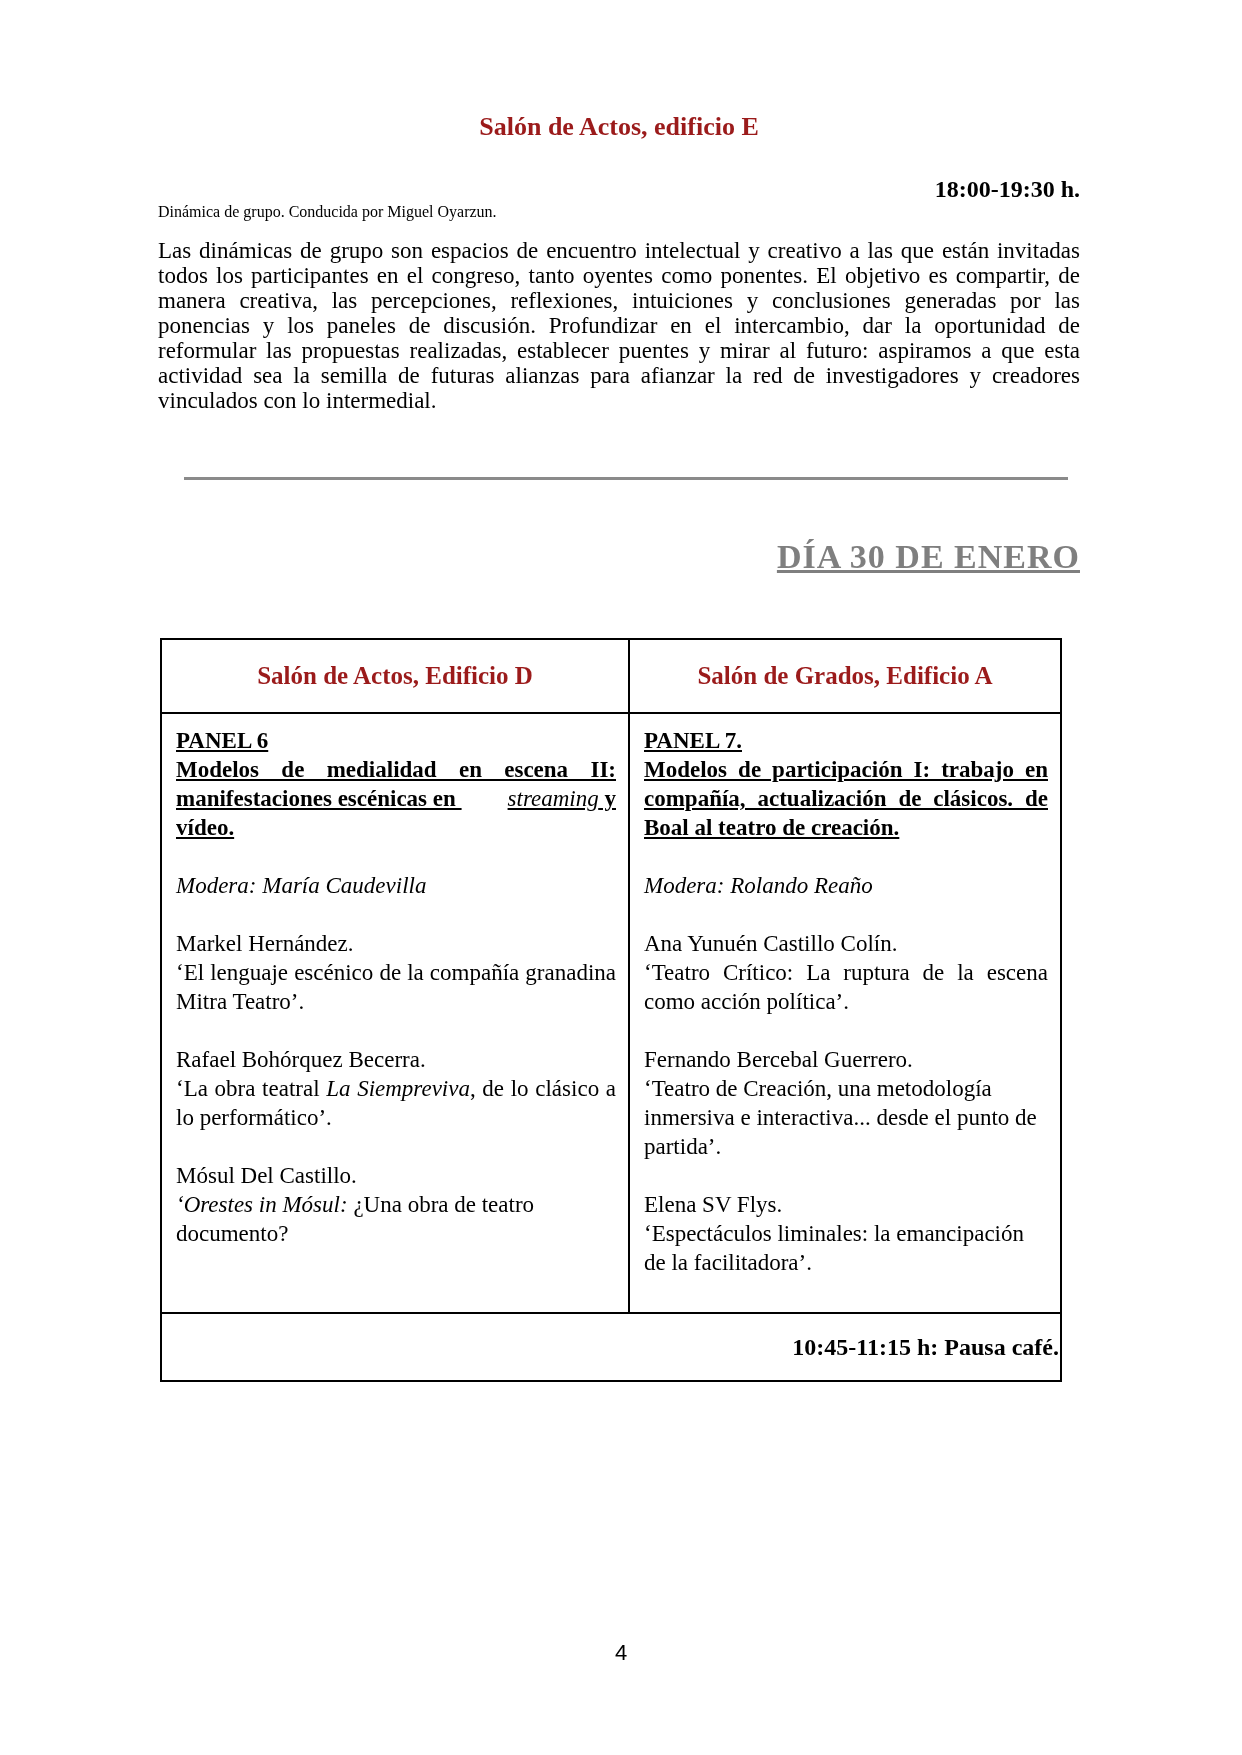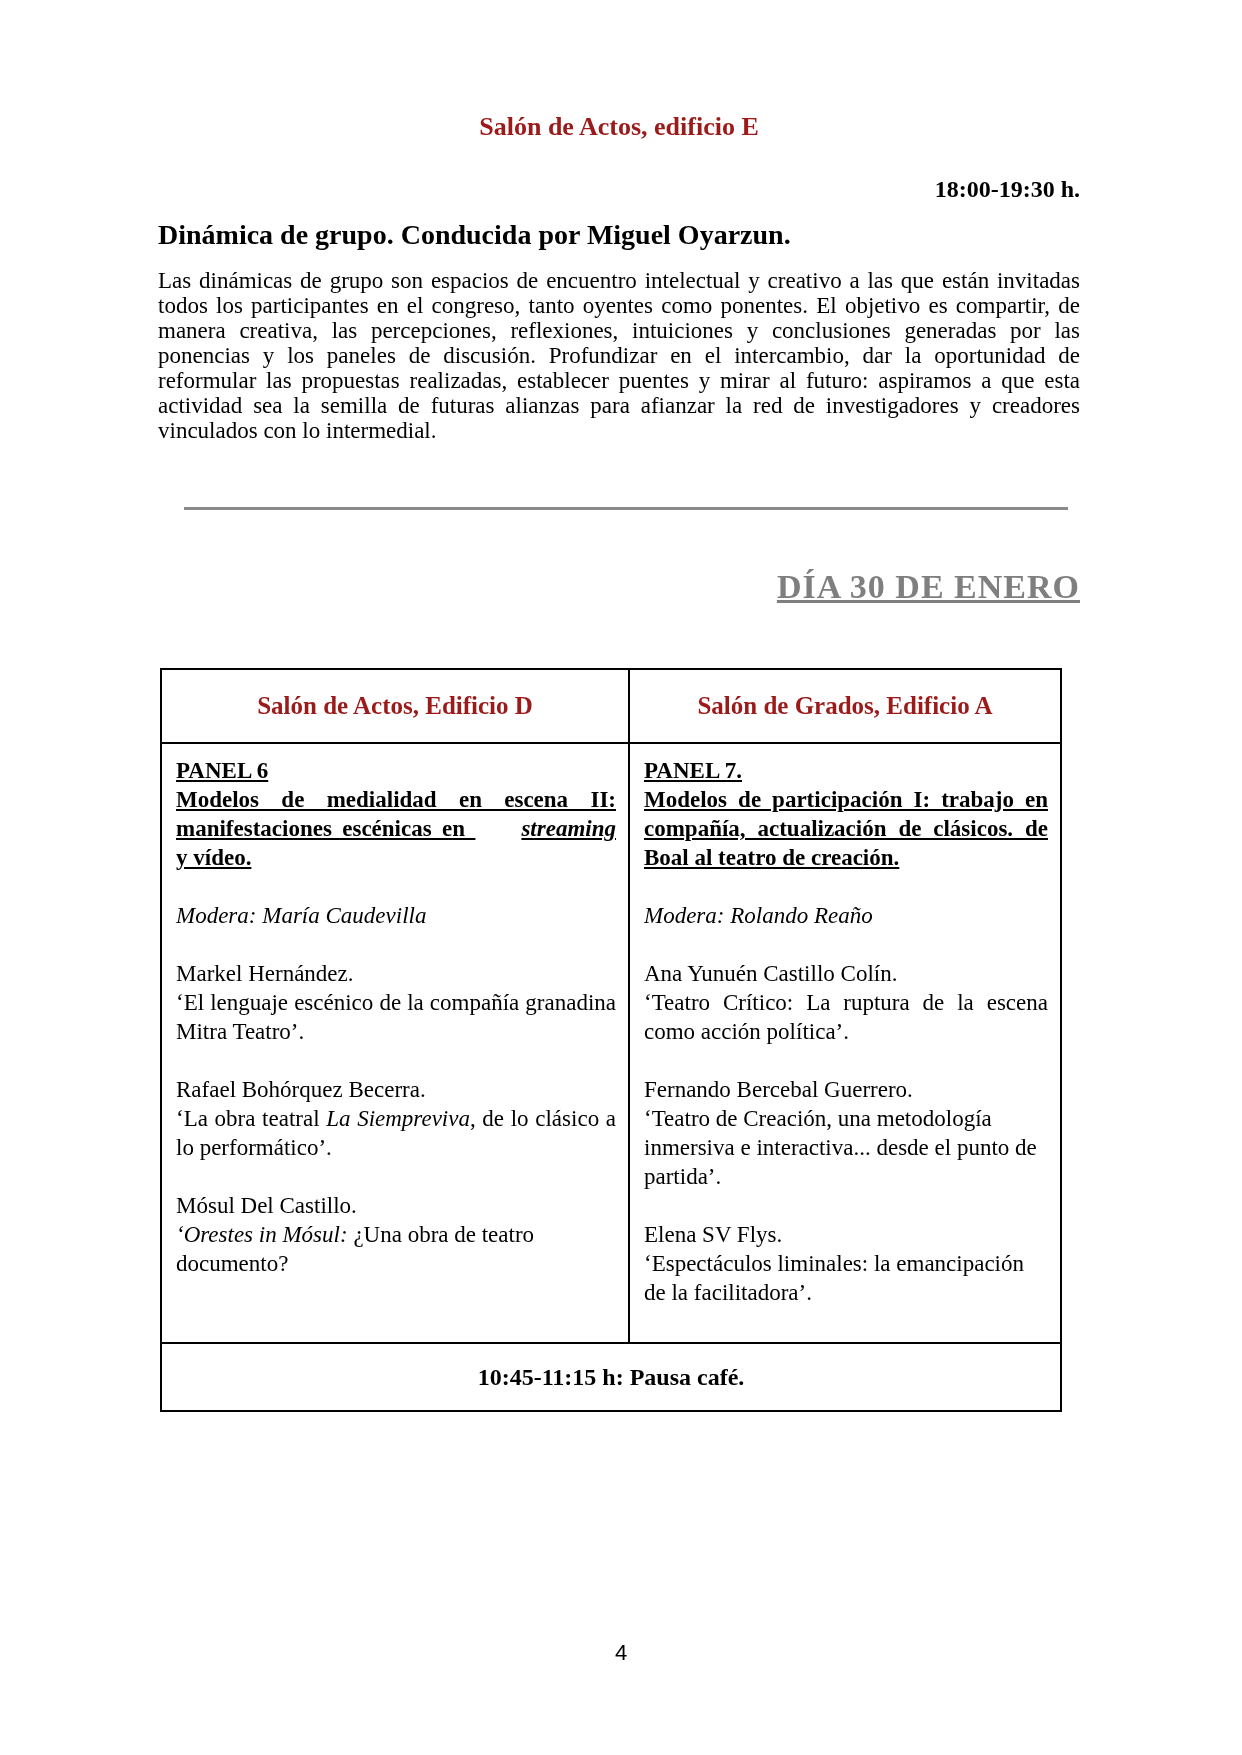"Dinámica de grupo. Conducida por" .session-heading { font-size: 28px -> 16px; font-weight: bold -> normal; margin-top: 16px -> none }
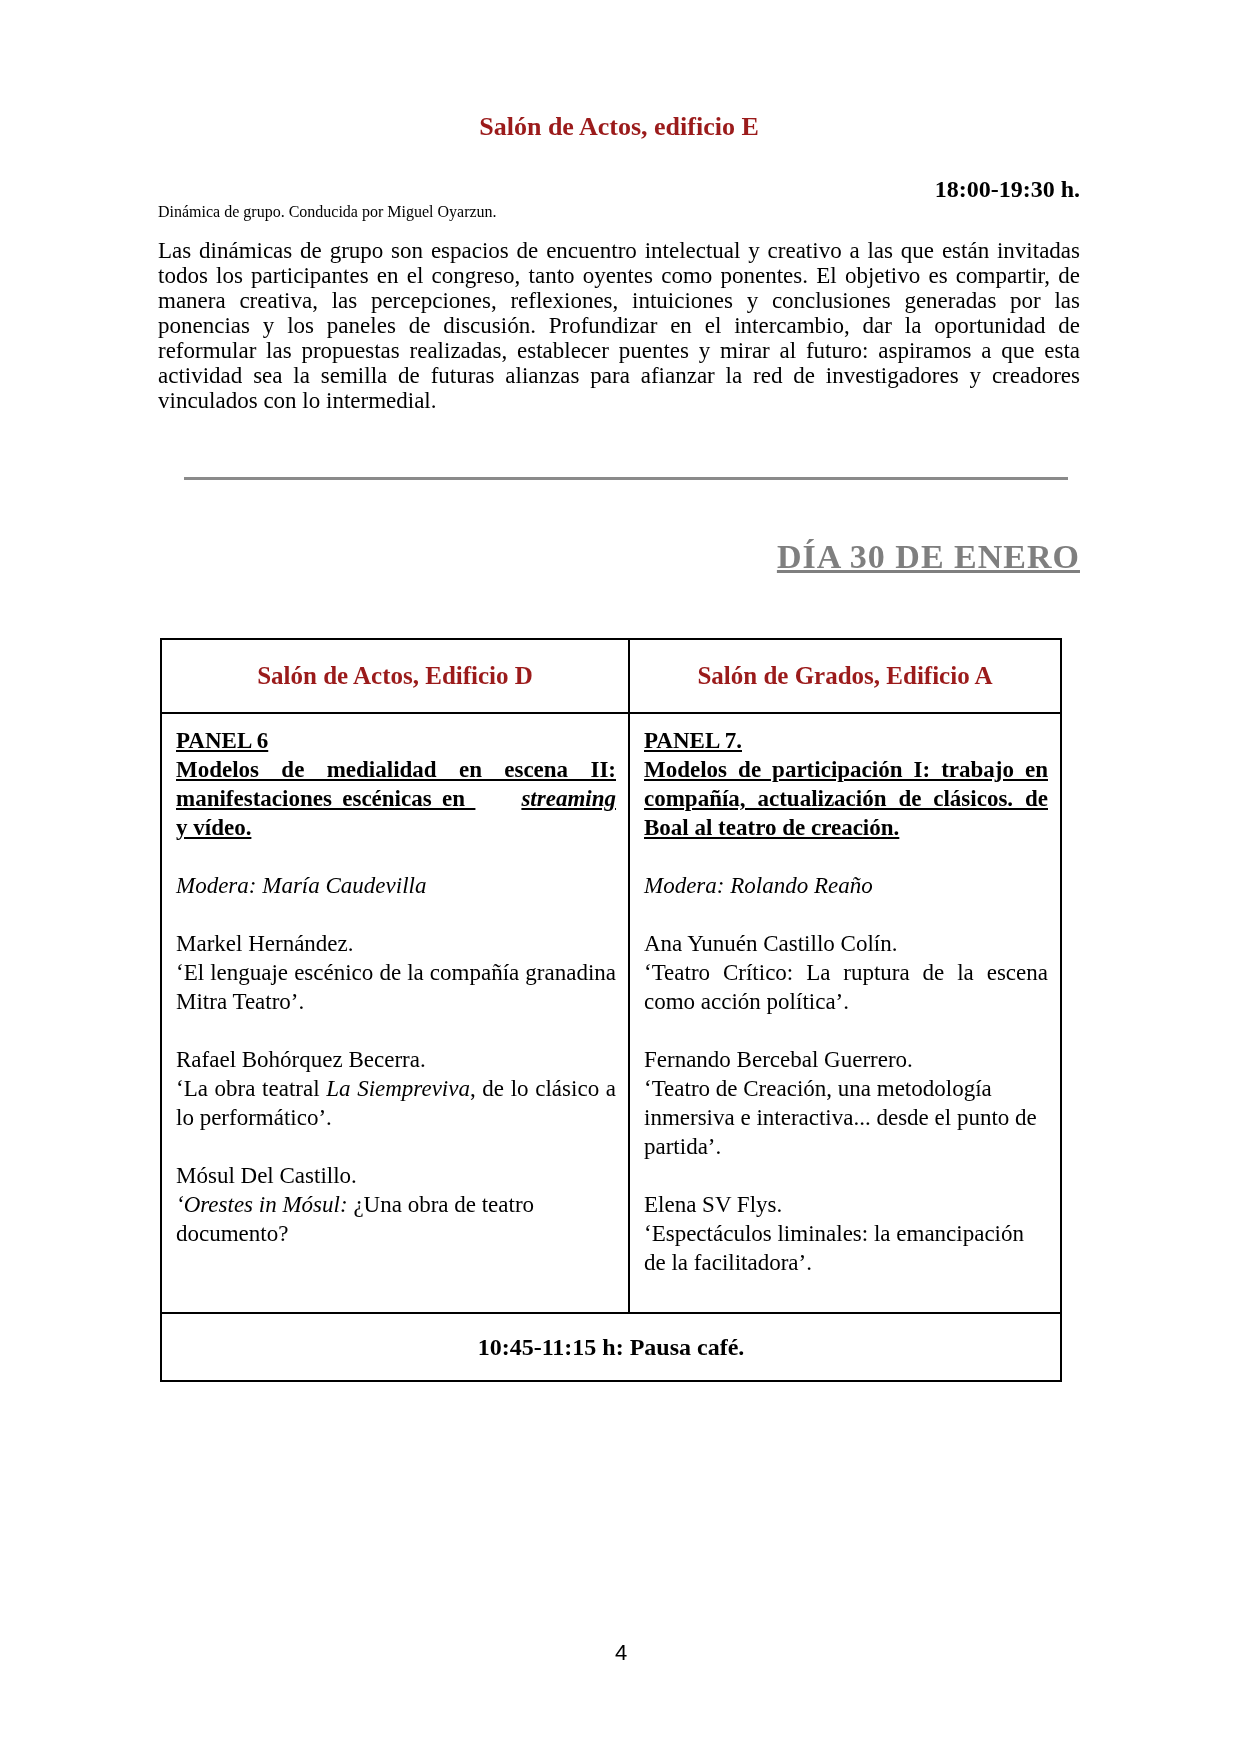"streaming" span { font-weight: bold -> normal }
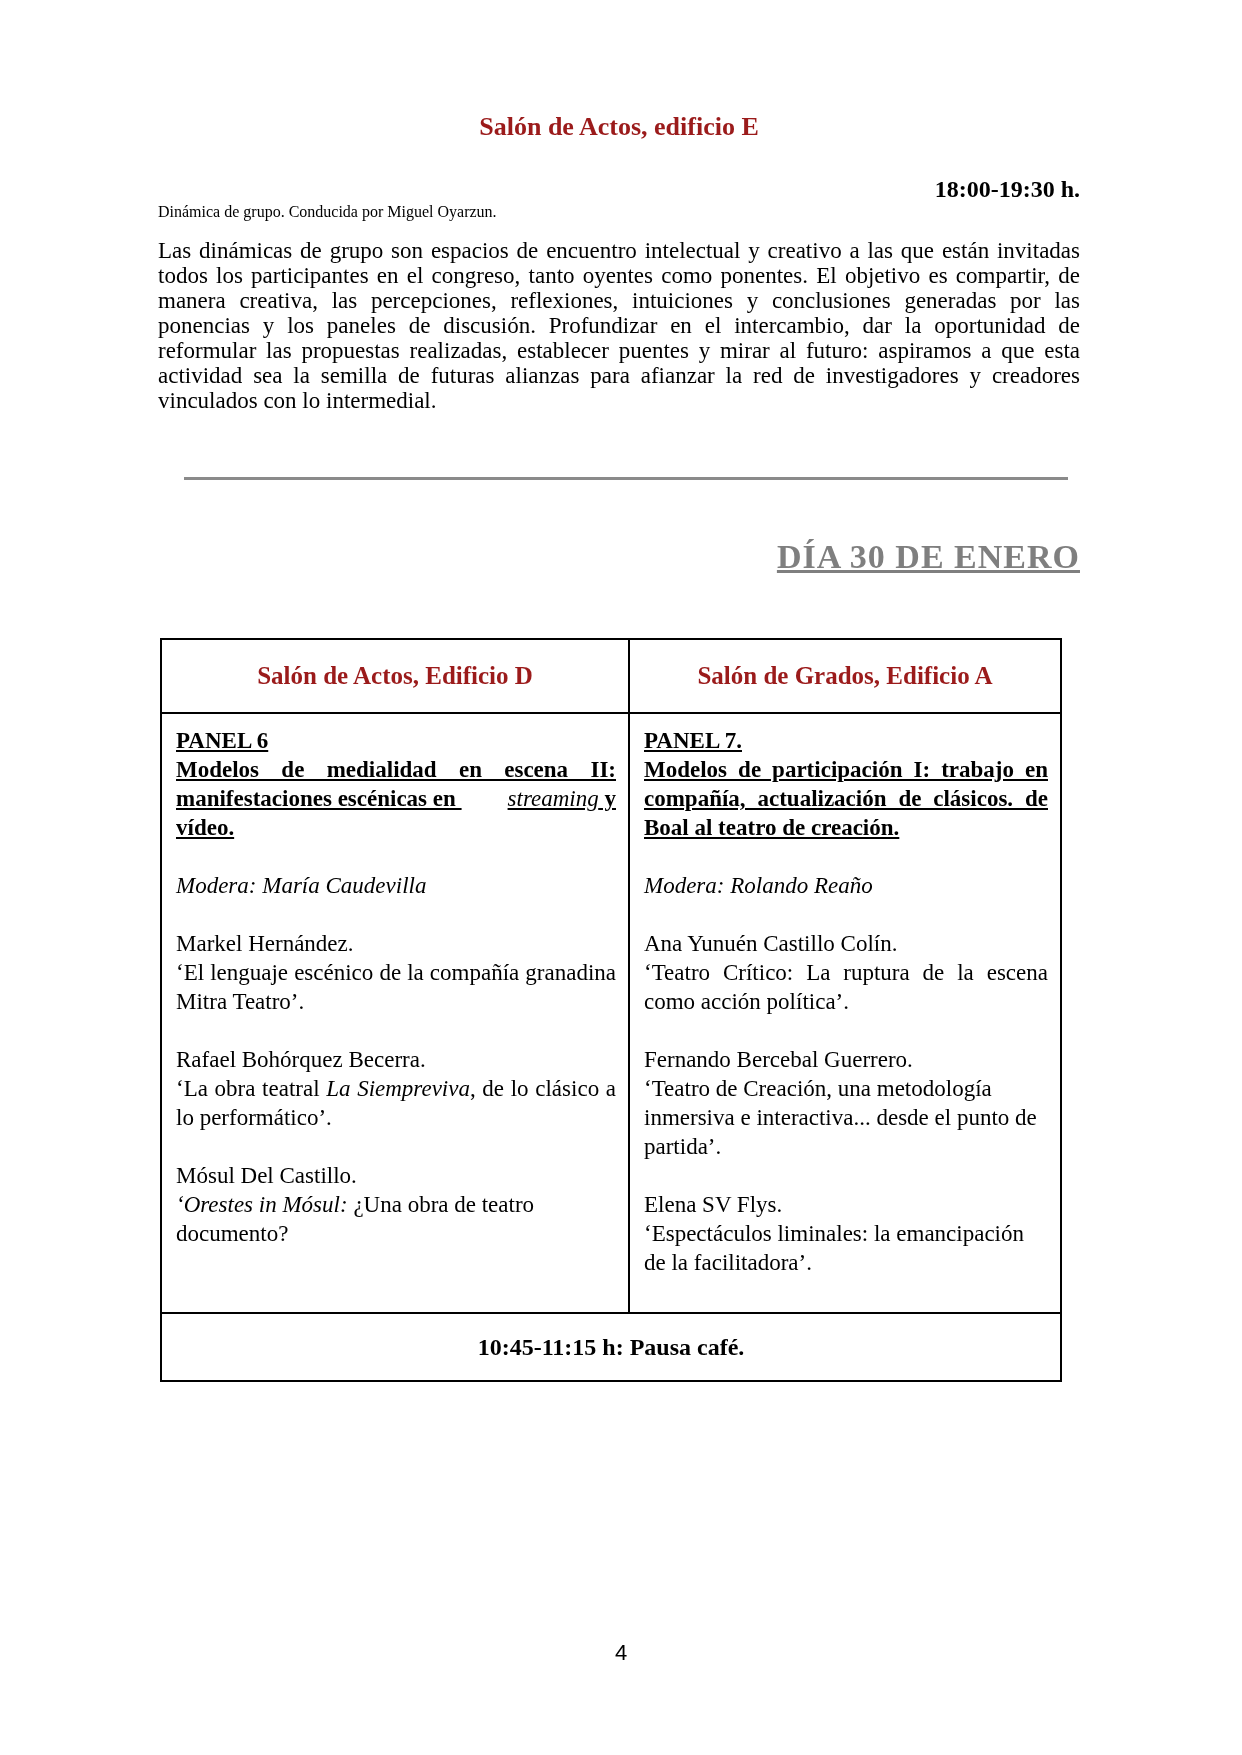"10:45-11:15 h: Pausa café." .break-row td { text-align: center -> right }
